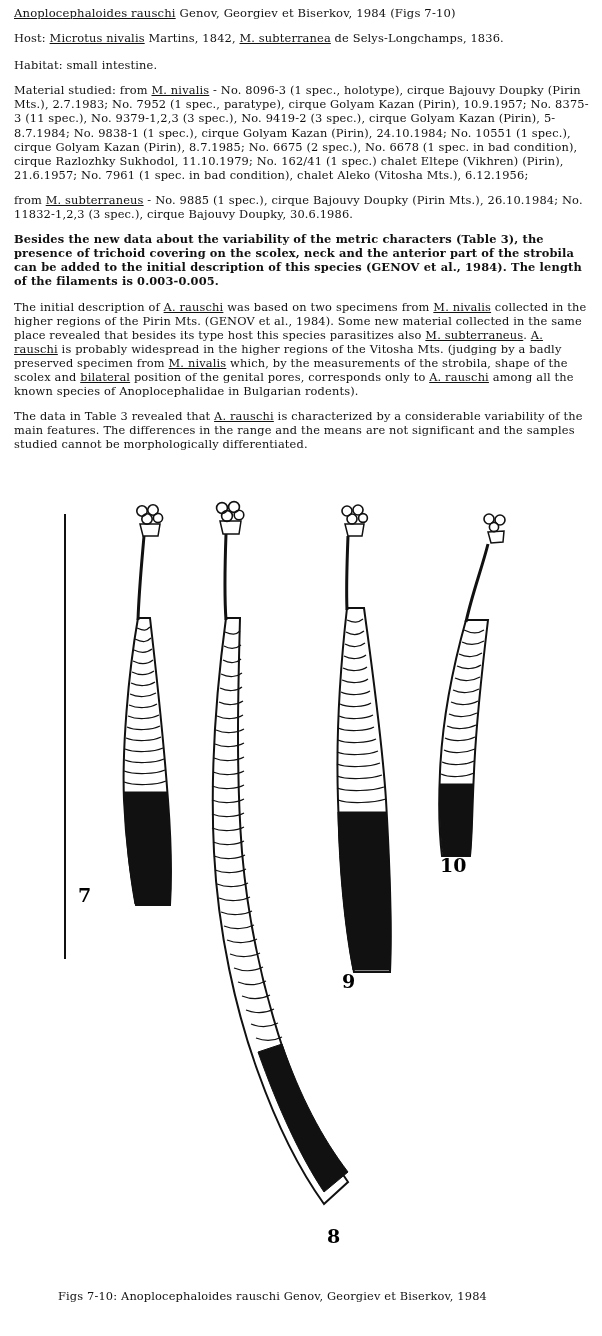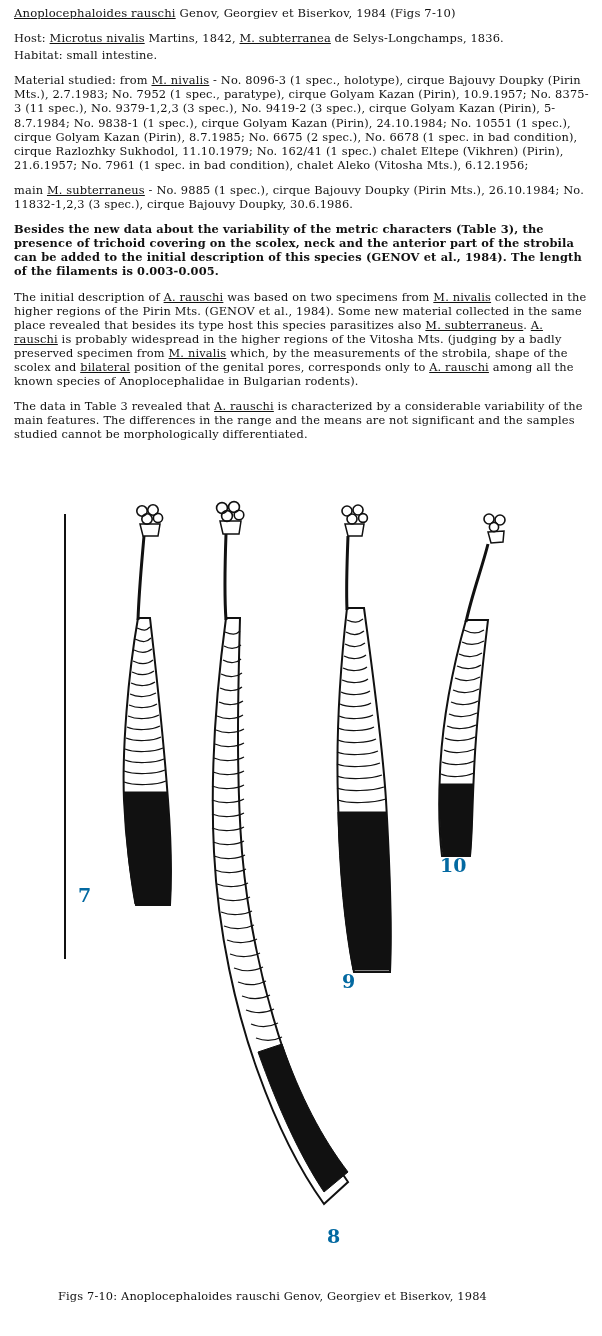"Host: Microtus nivalis Martins, 1842," .blk-tight { margin-bottom: 3px -> 13px }
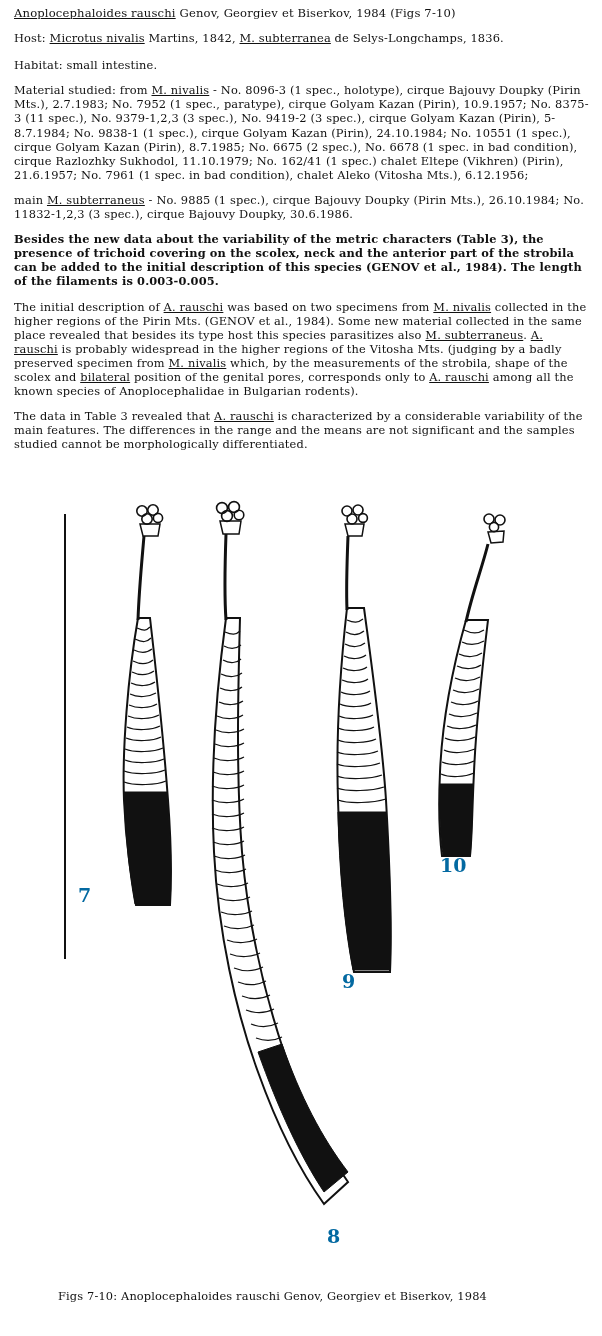"main" span { text: main -> from }
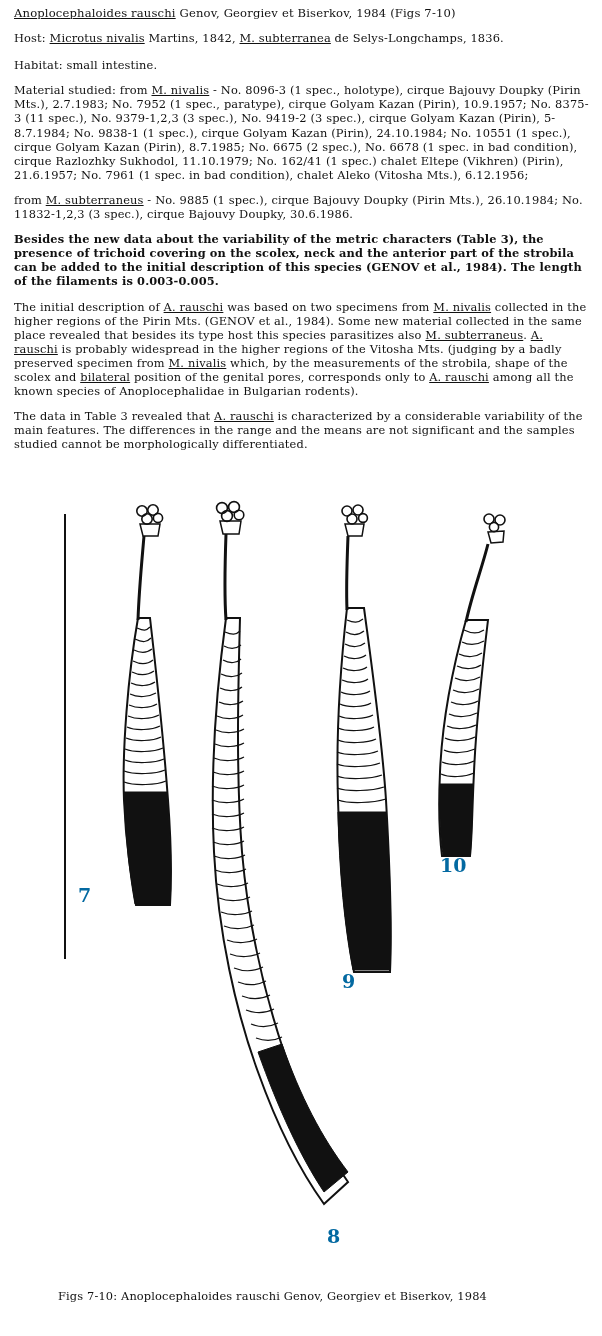"10" .fig-label { color: #0369a1 -> #000000 }
